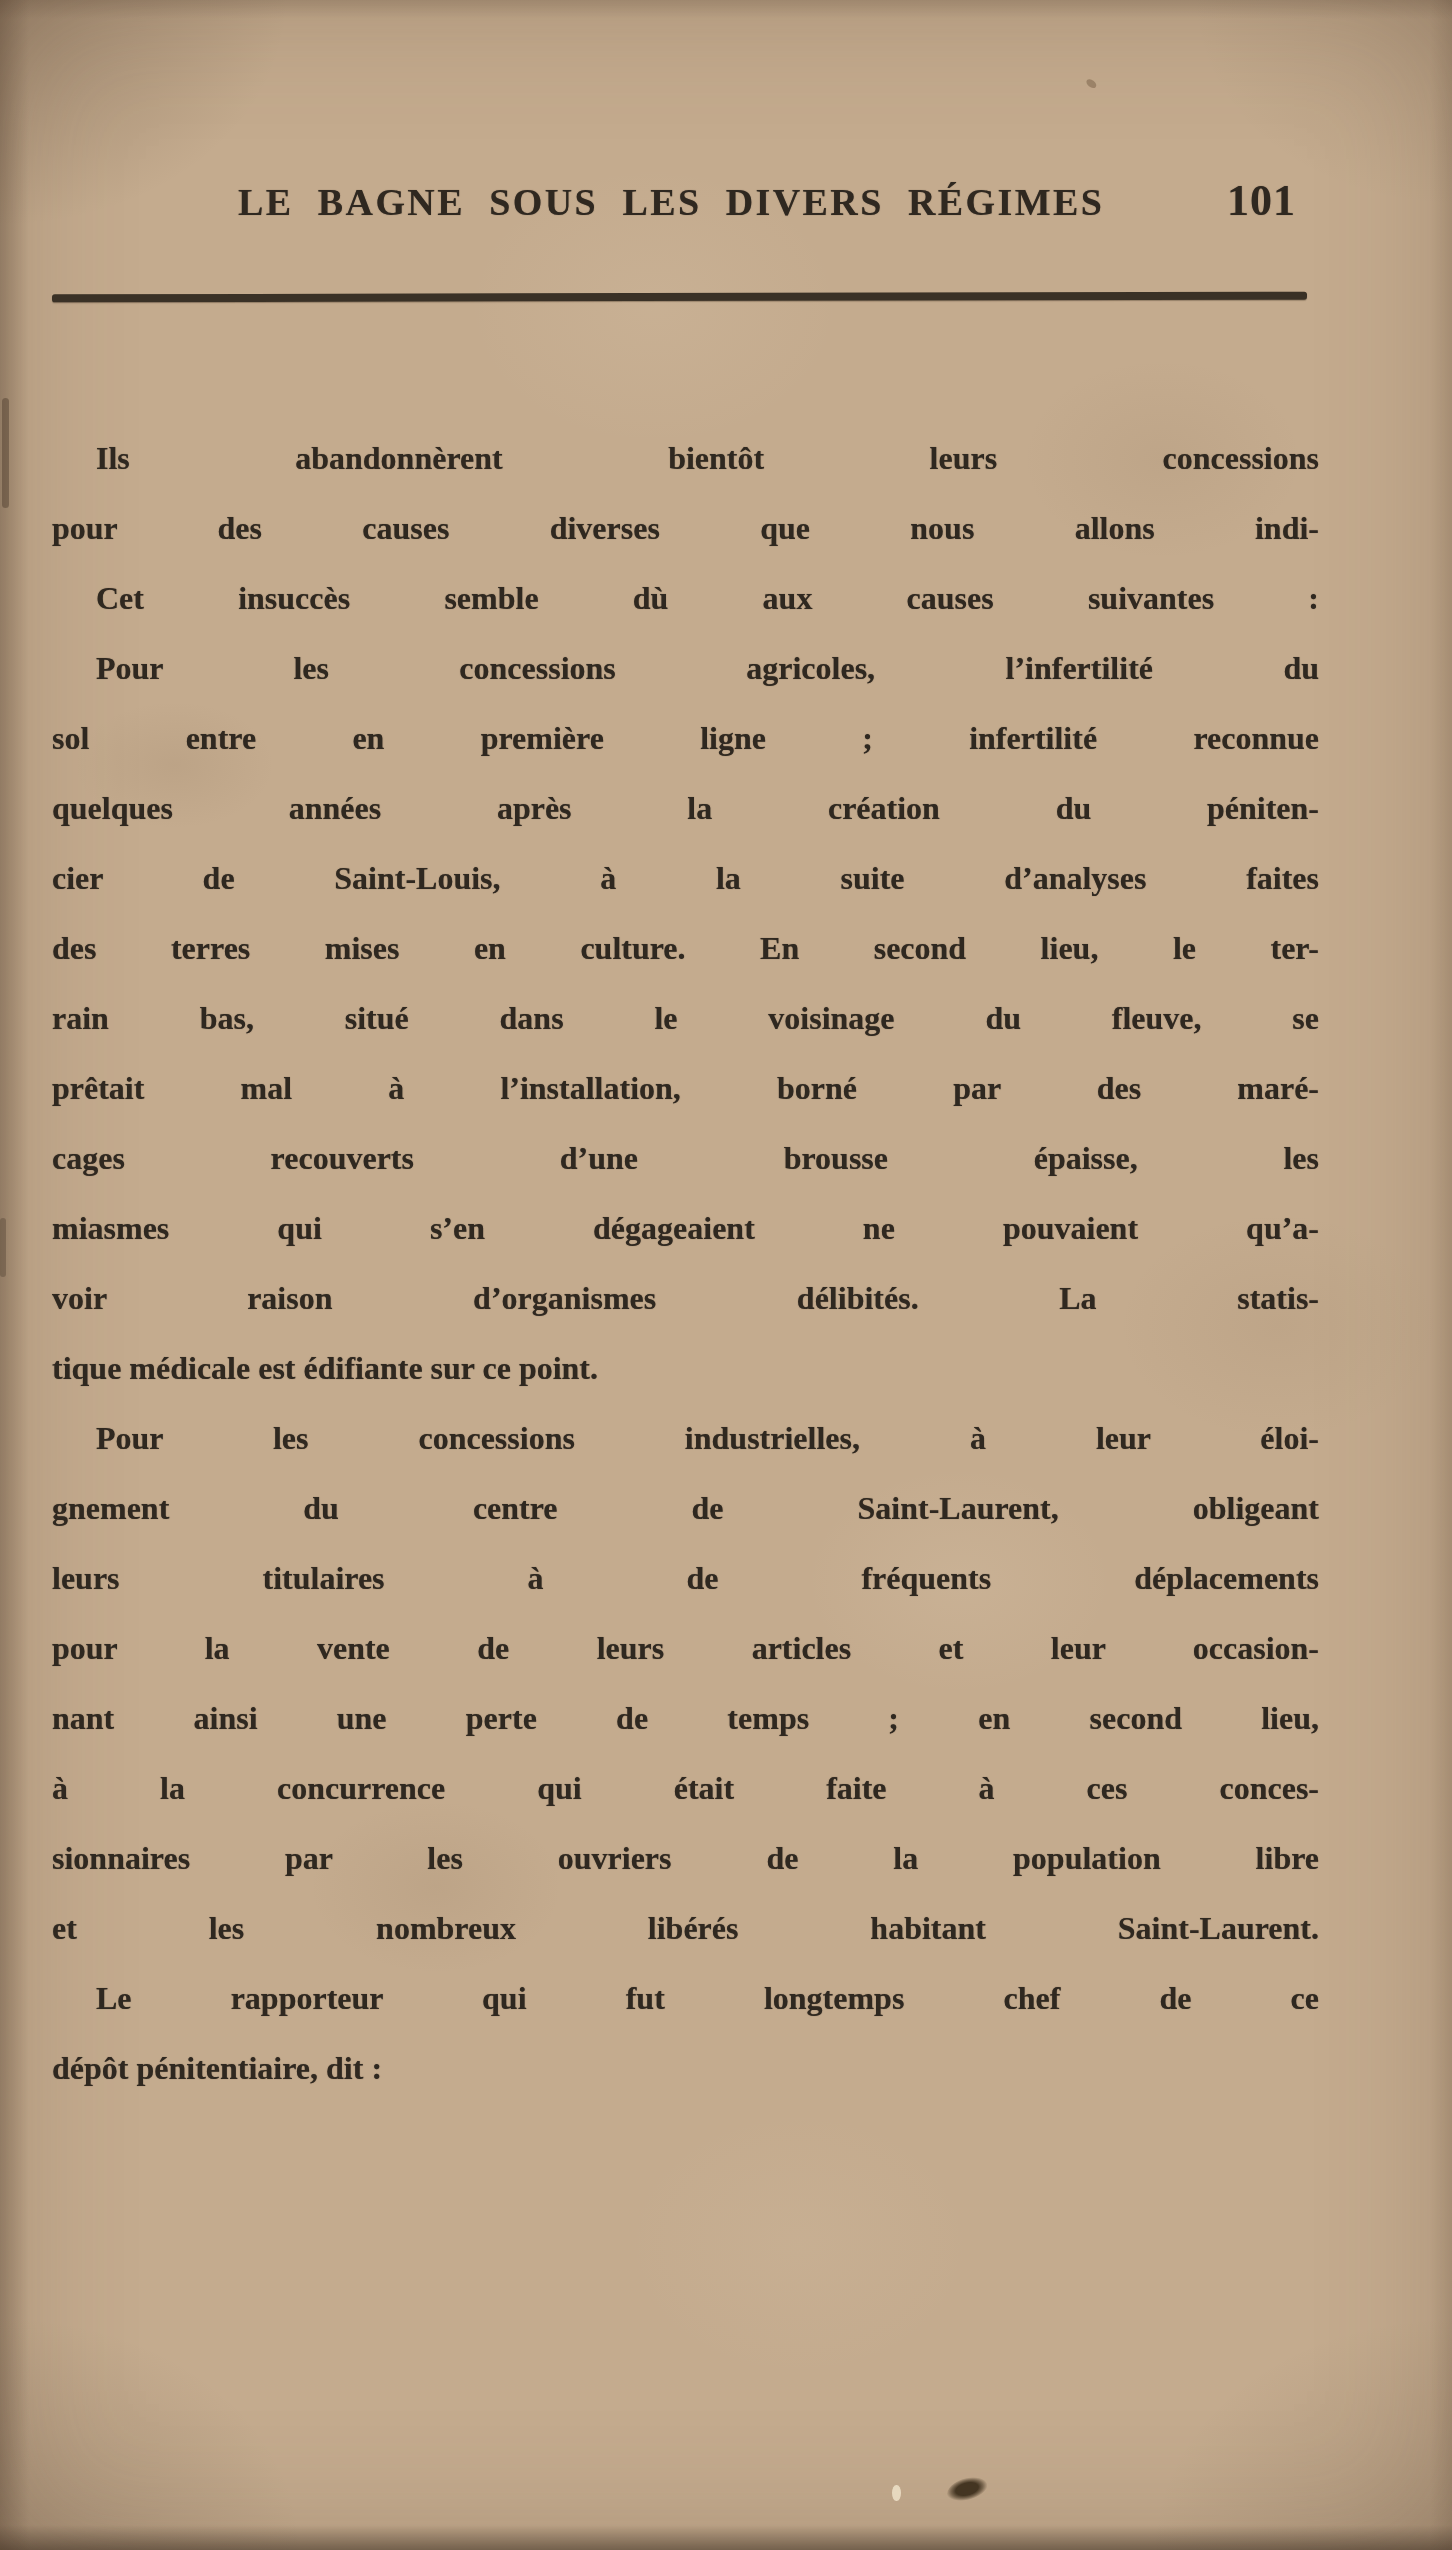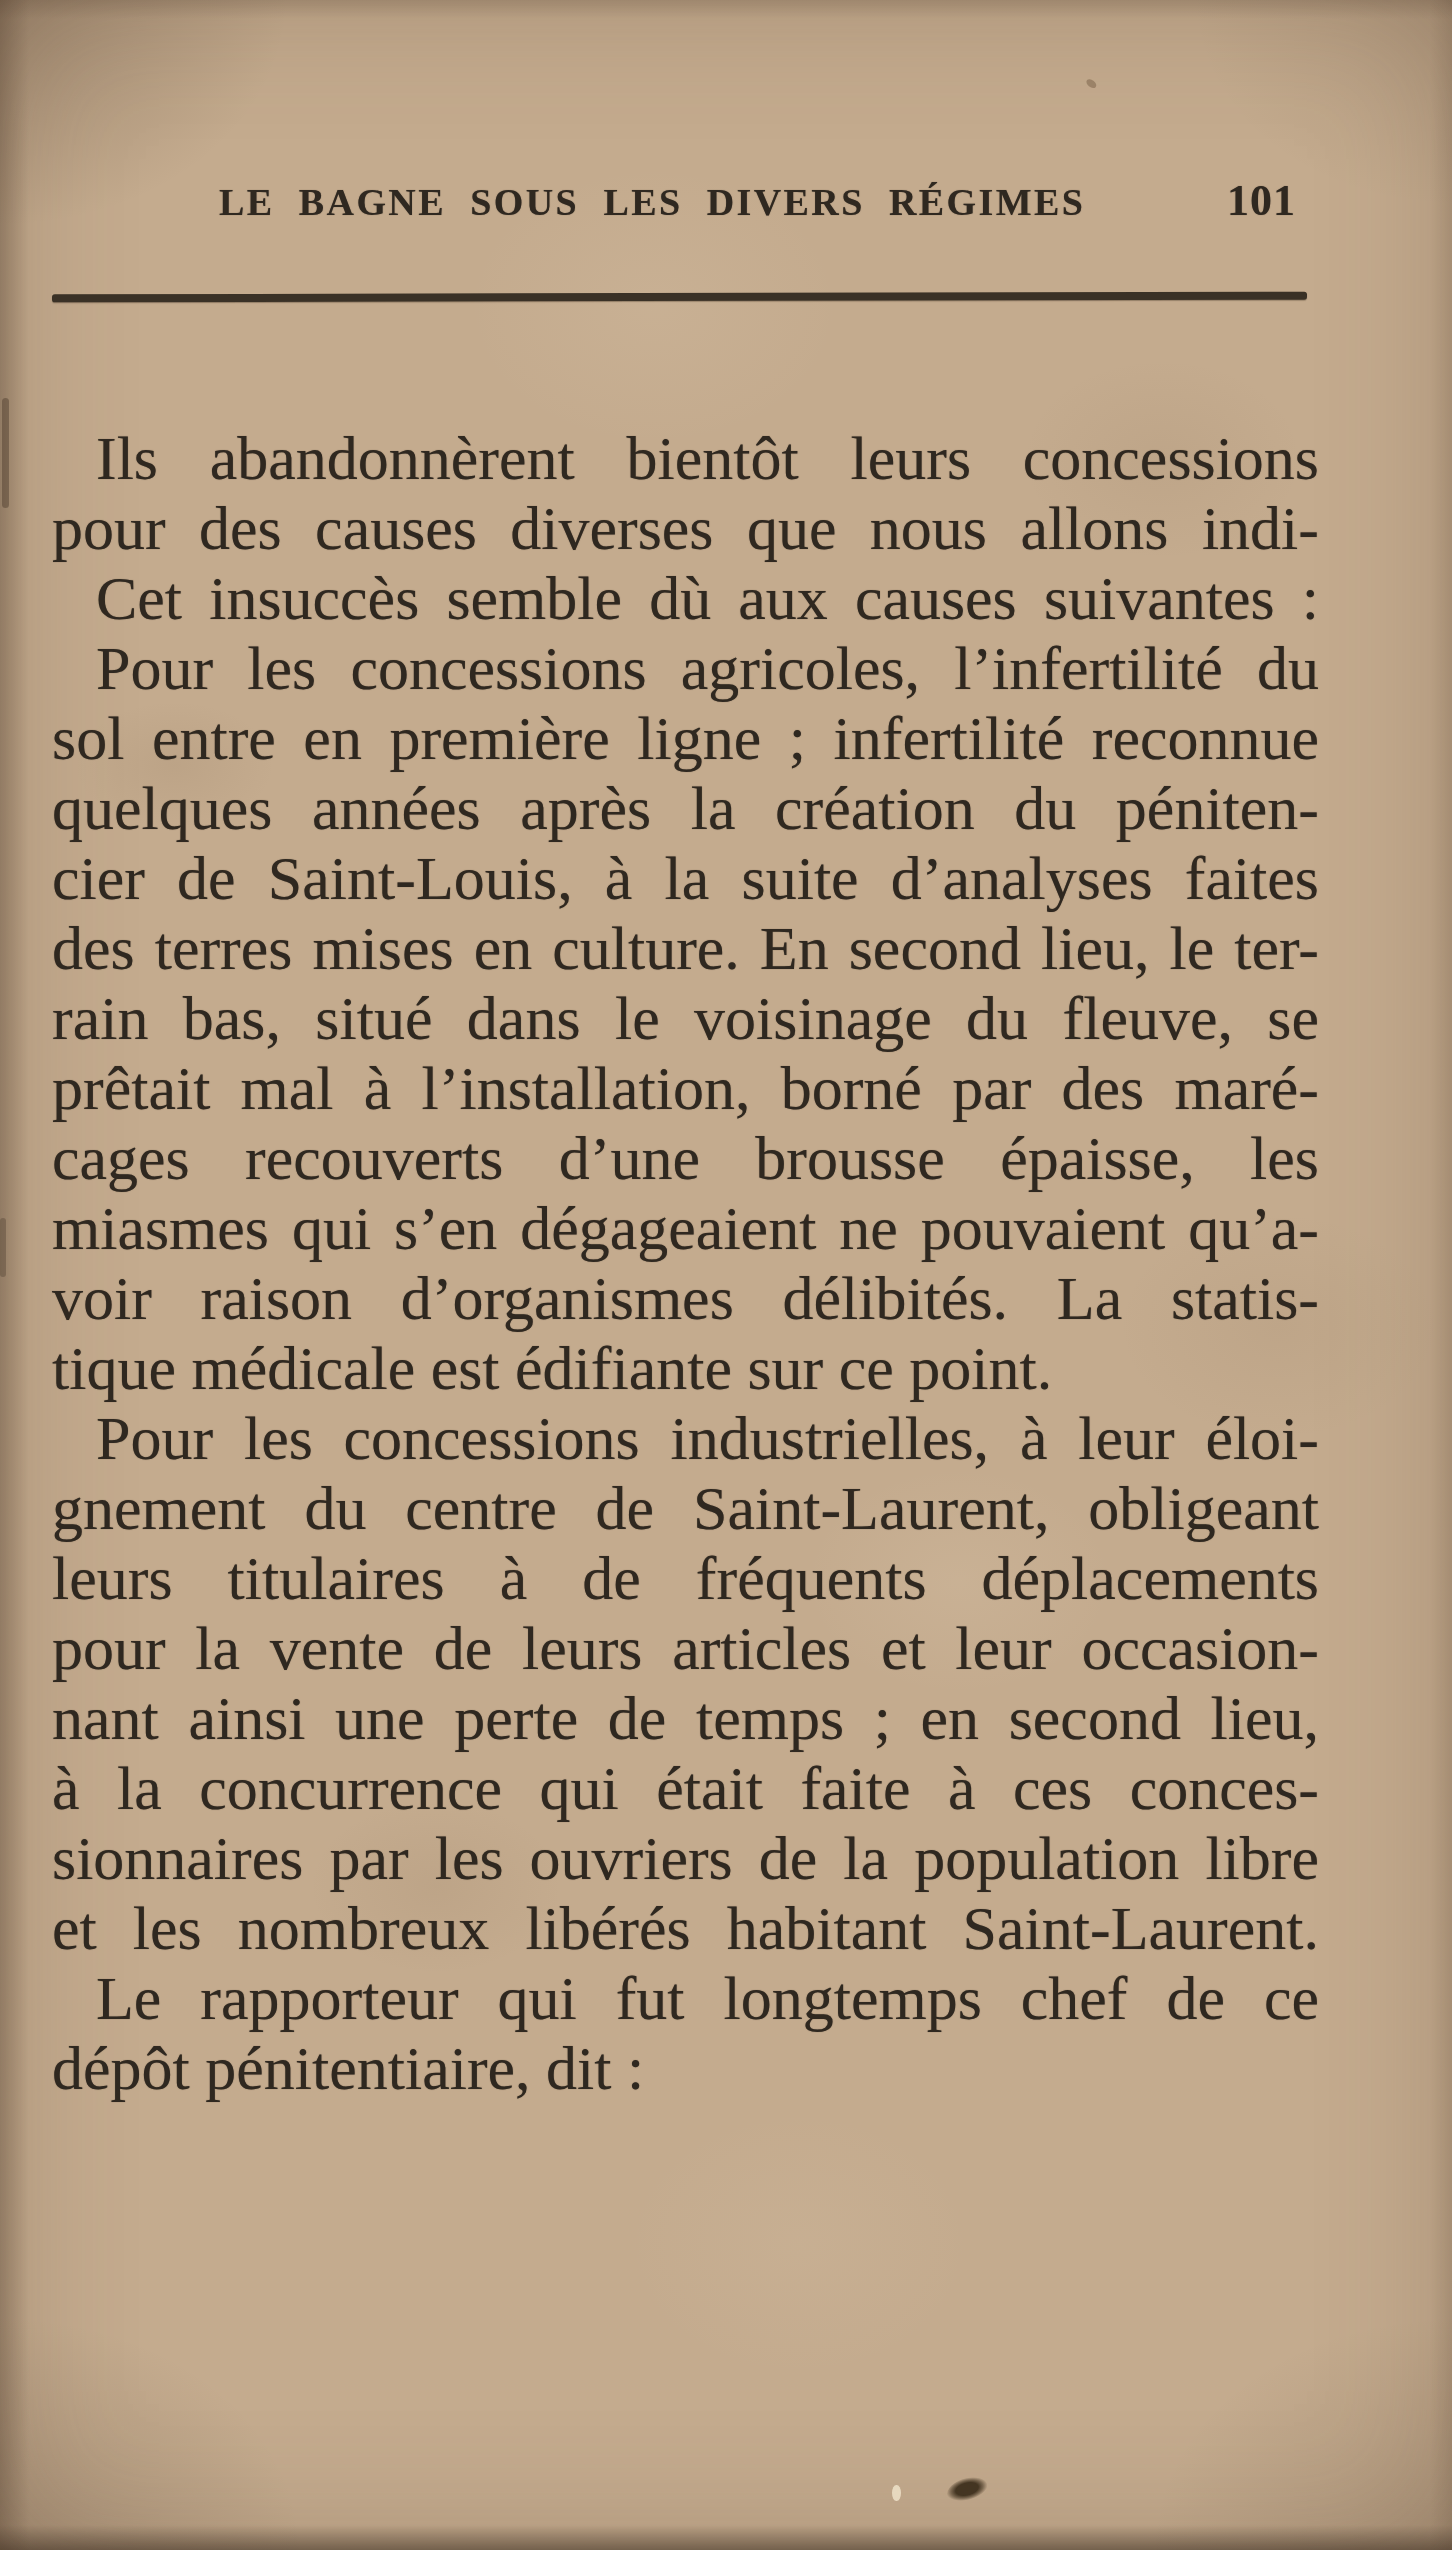"LE BAGNE SOUS LES DIVERS" .running-title { margin-left: none -> 19px }
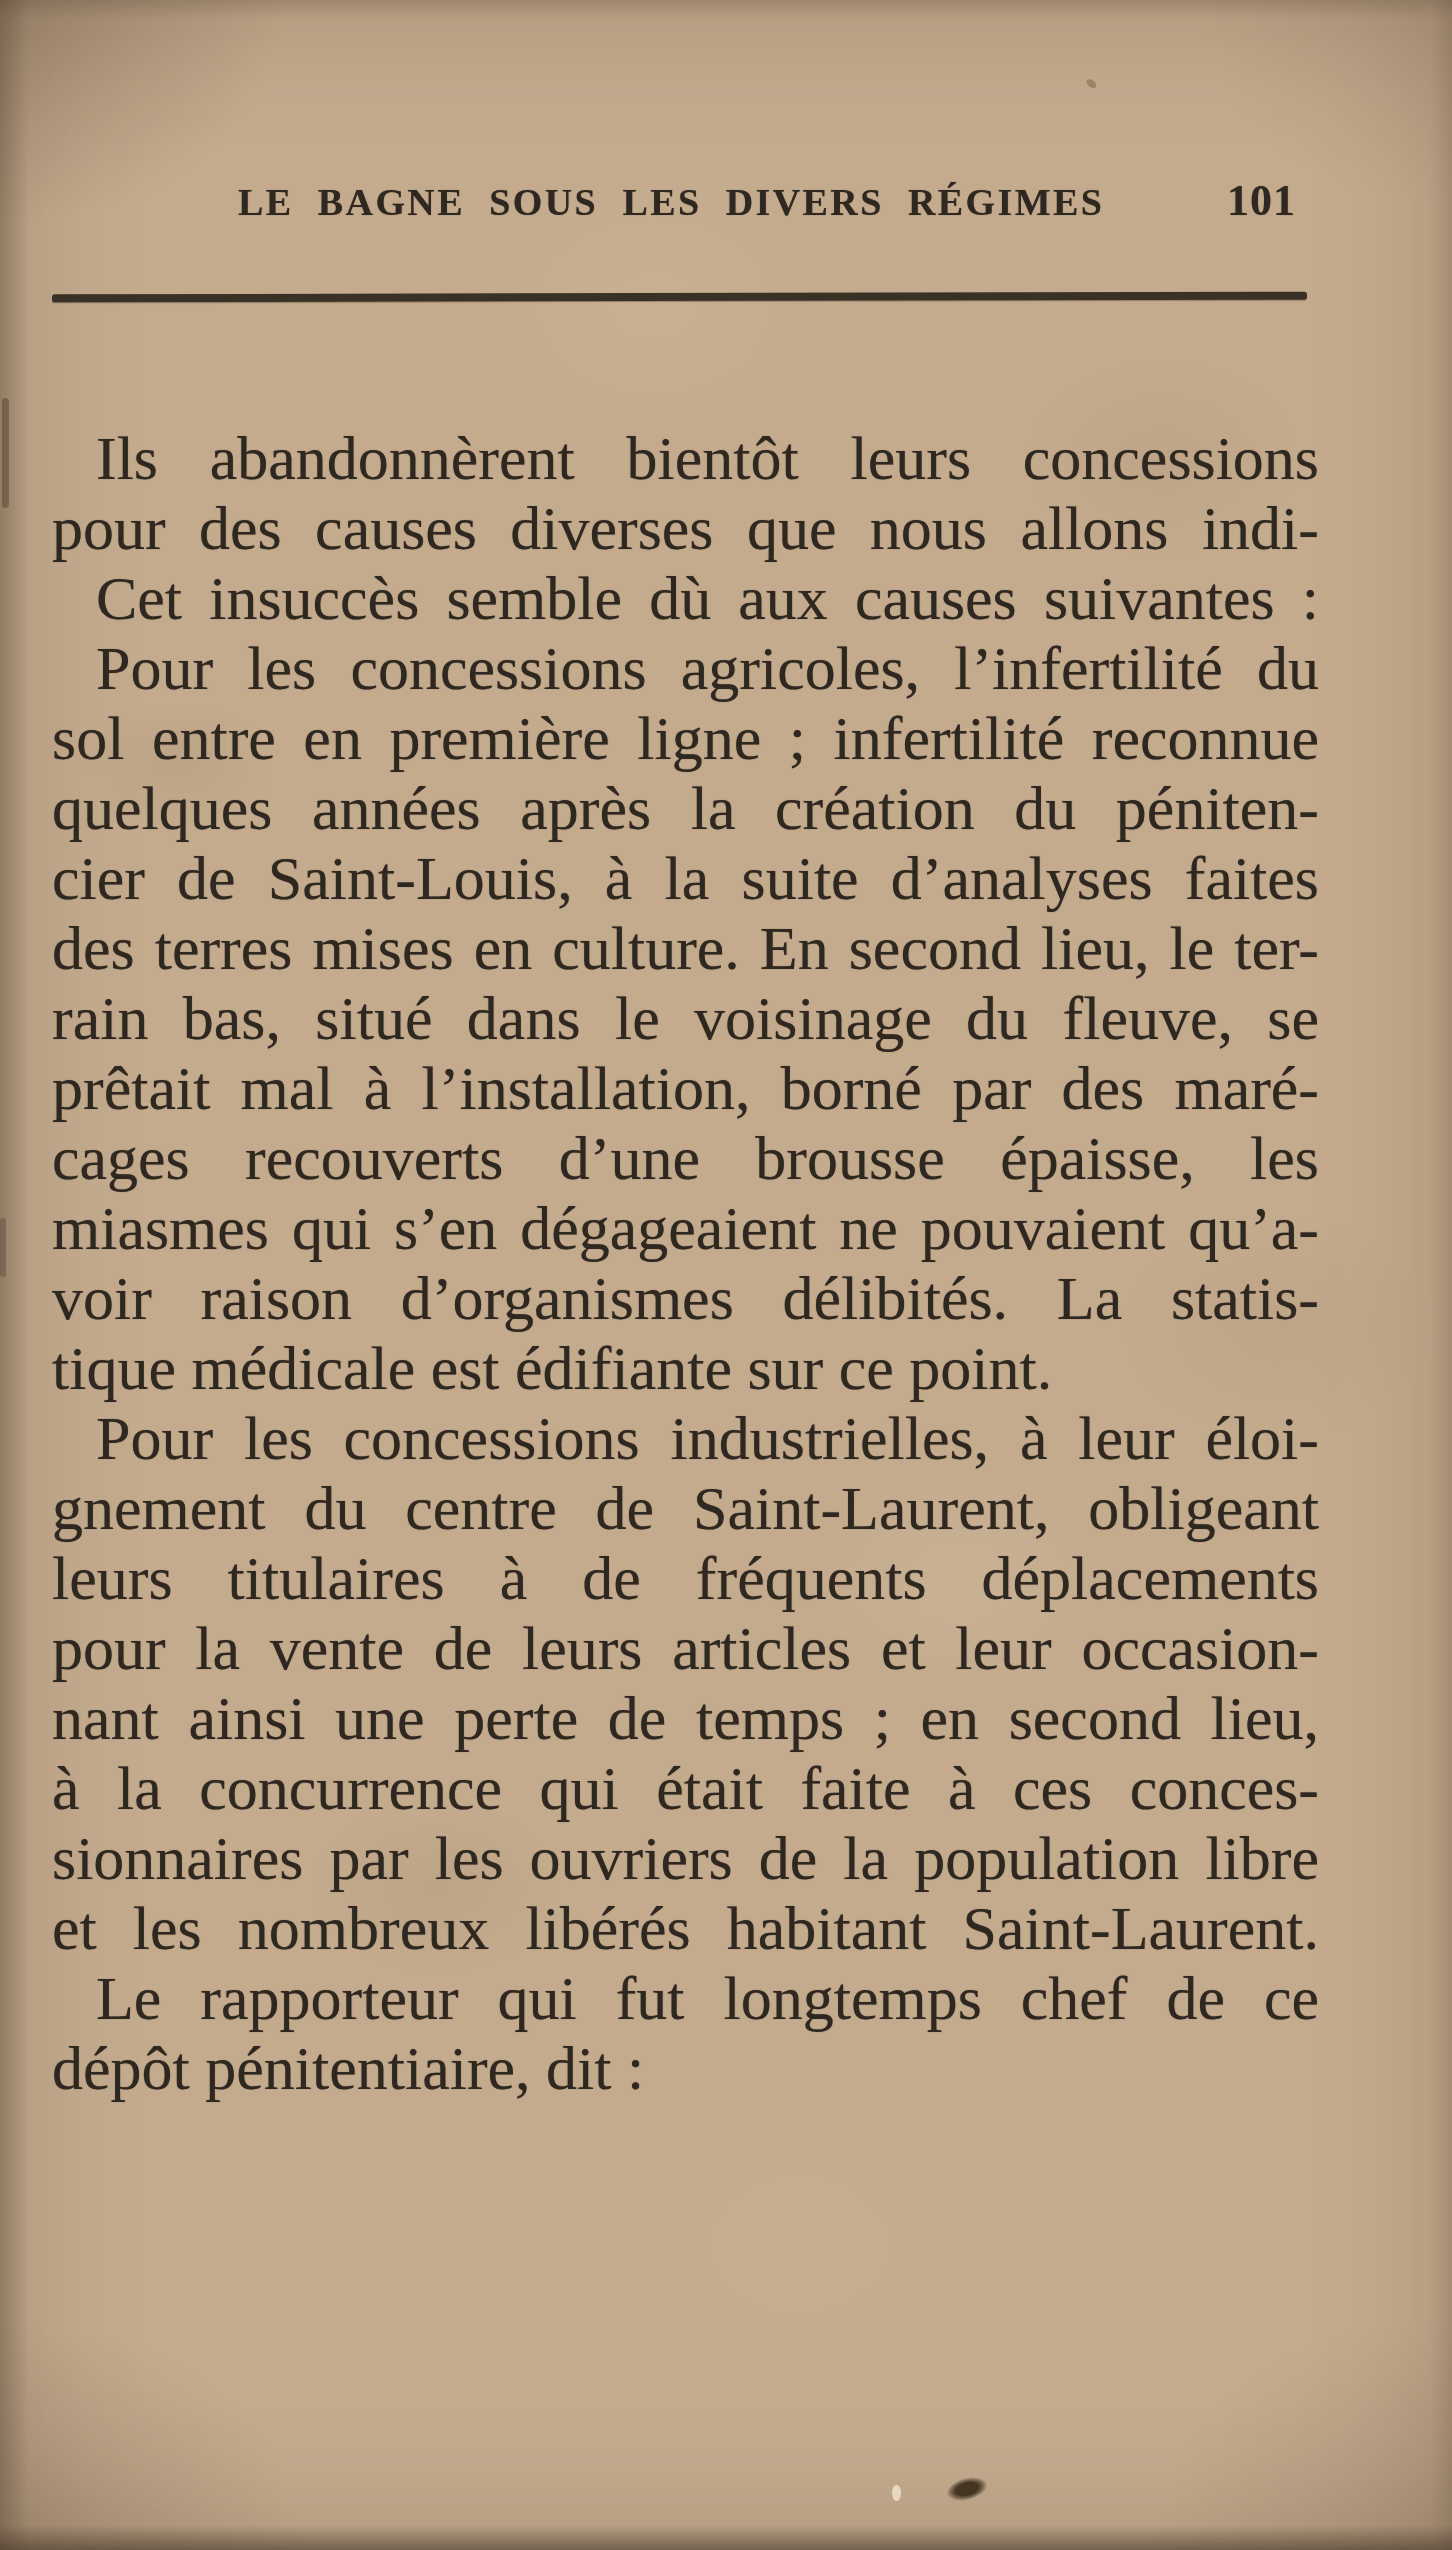"Ils abandonnèrent bientôt leurs" .line { font-size: 62px -> 32px; font-weight: 400 -> 700 }
